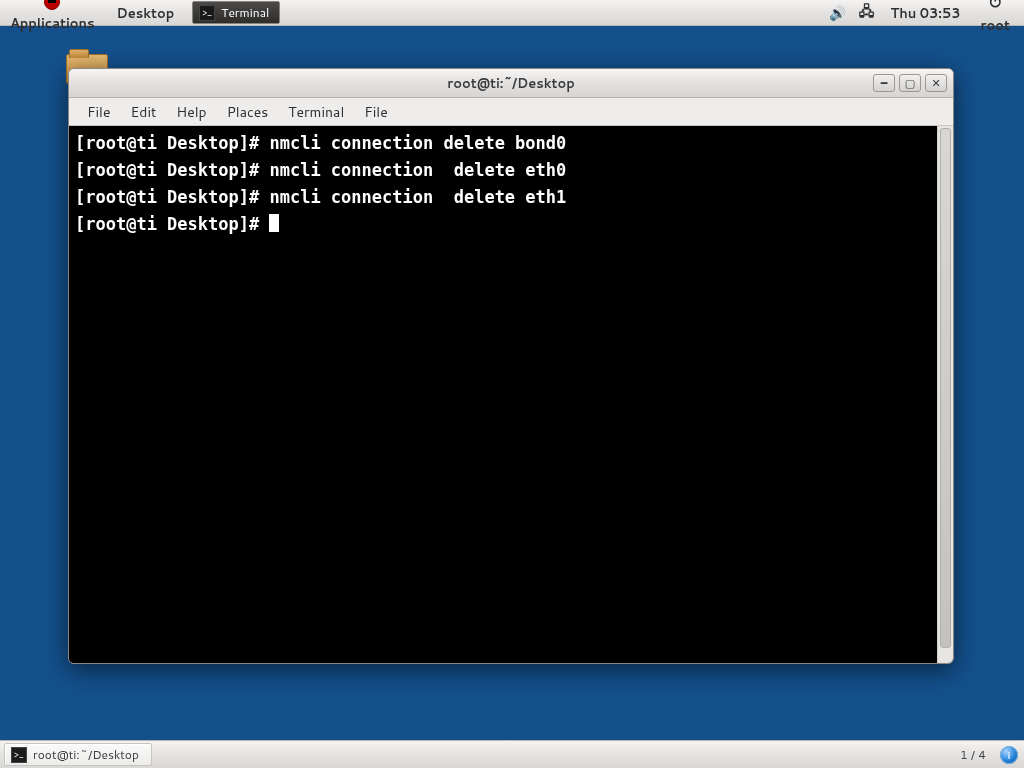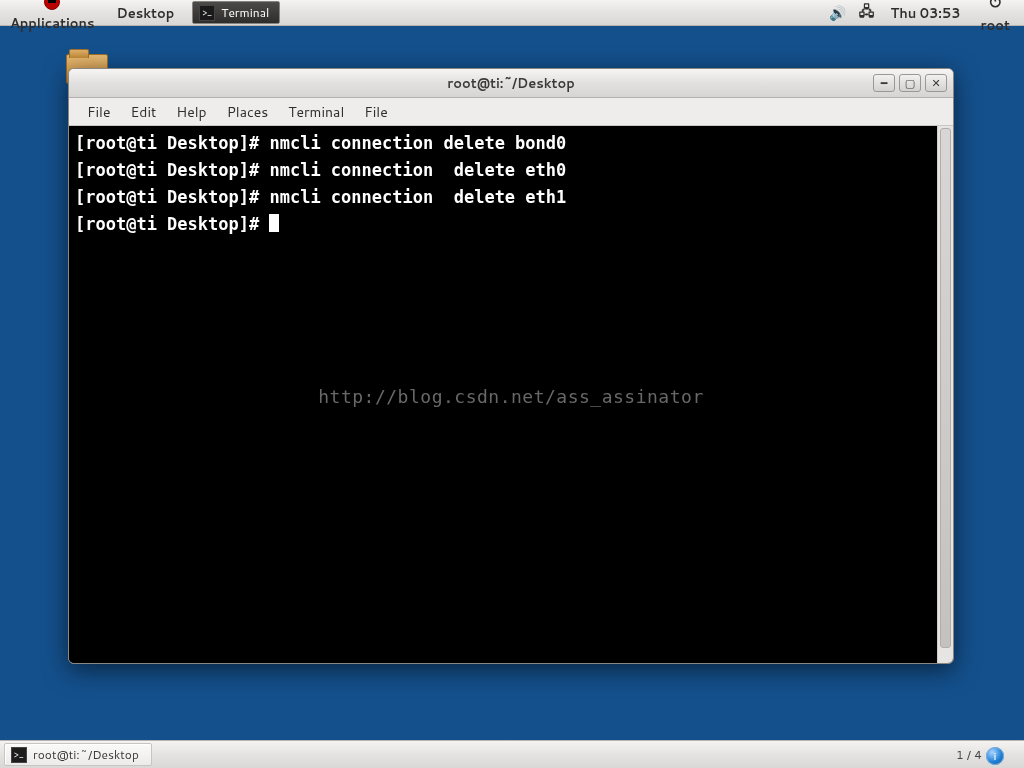"http://blog.csdn.net/ass_assinator" div.watermark { html: <div>http://blog.csdn.net/ass_assinator</div> -> none }
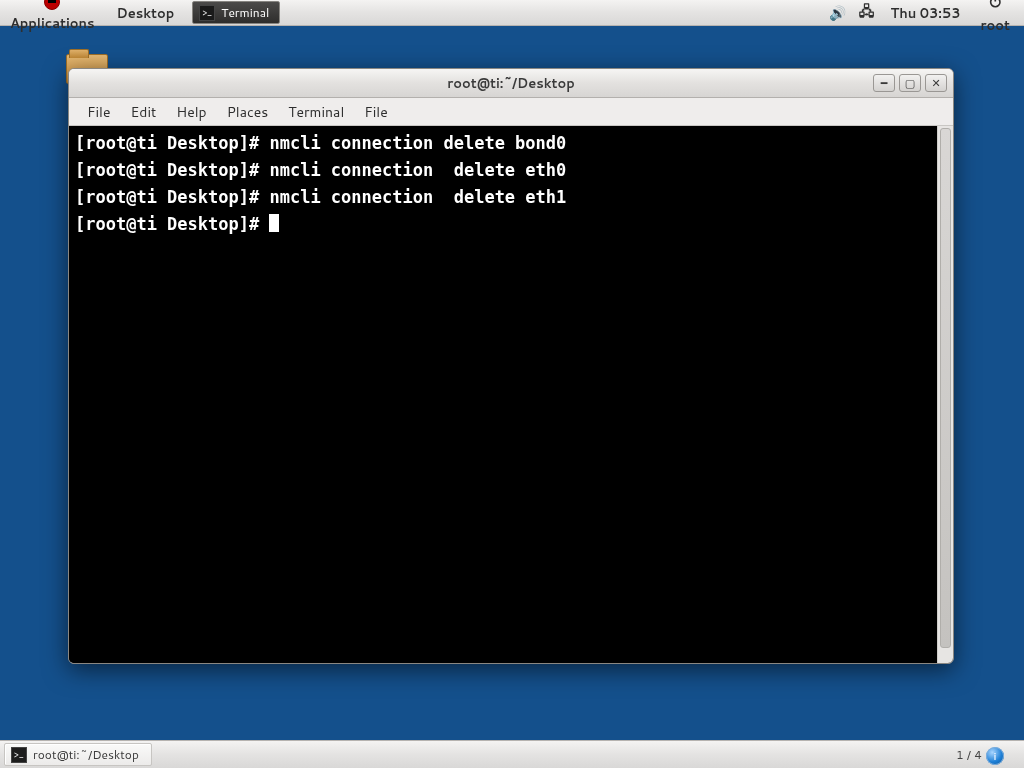"1 / 4" .bottom-panel .right { align-items: flex-end -> center; gap: none -> 10px; padding-right: 20px -> 6px }
